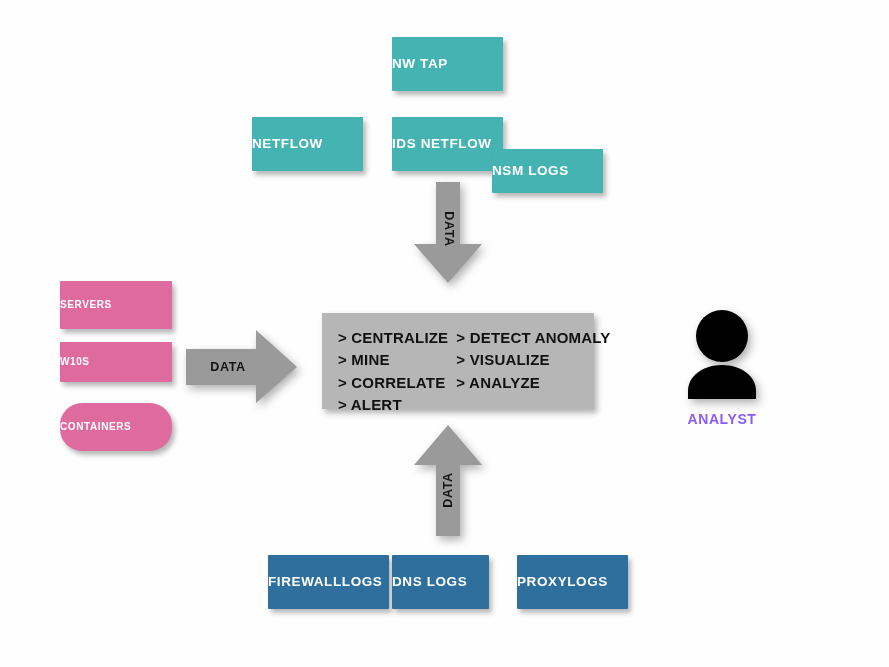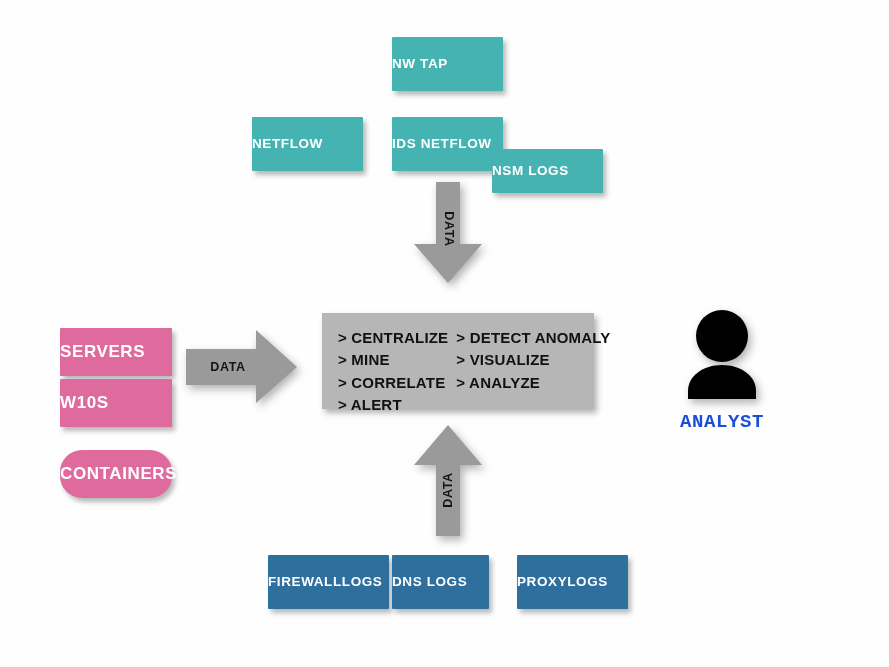"SERVERS" .pink { font-size: 17px -> 10px; margin-top: 47px -> none }
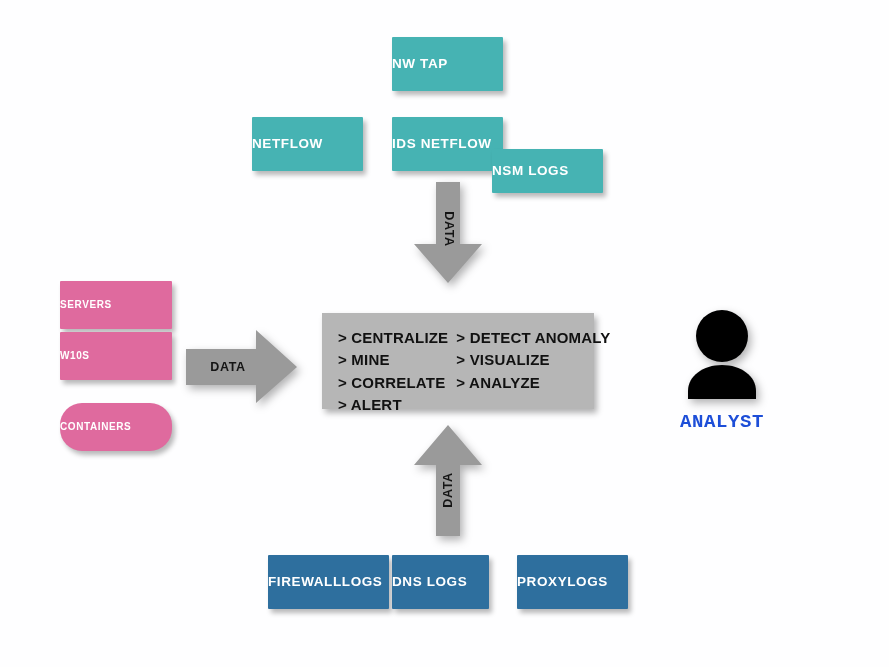"W10S" div.node { height: 48px -> 40px; top: 332px -> 342px }
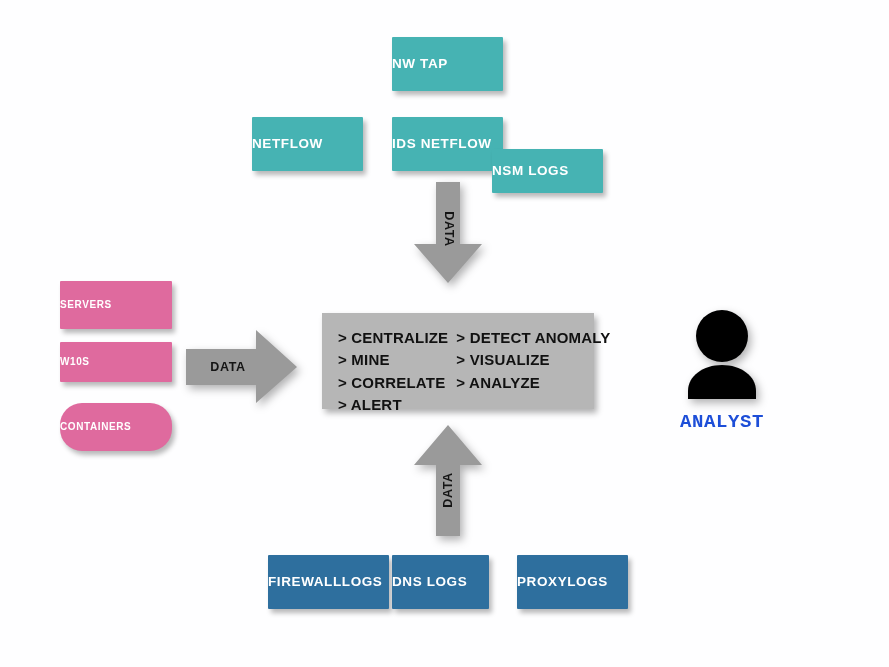"ANALYST" .analyst .caption { color: #1d4ed8 -> #8b5cf6; font-family: Liberation Mono, monospace -> none; font-size: 19px -> 14px }
